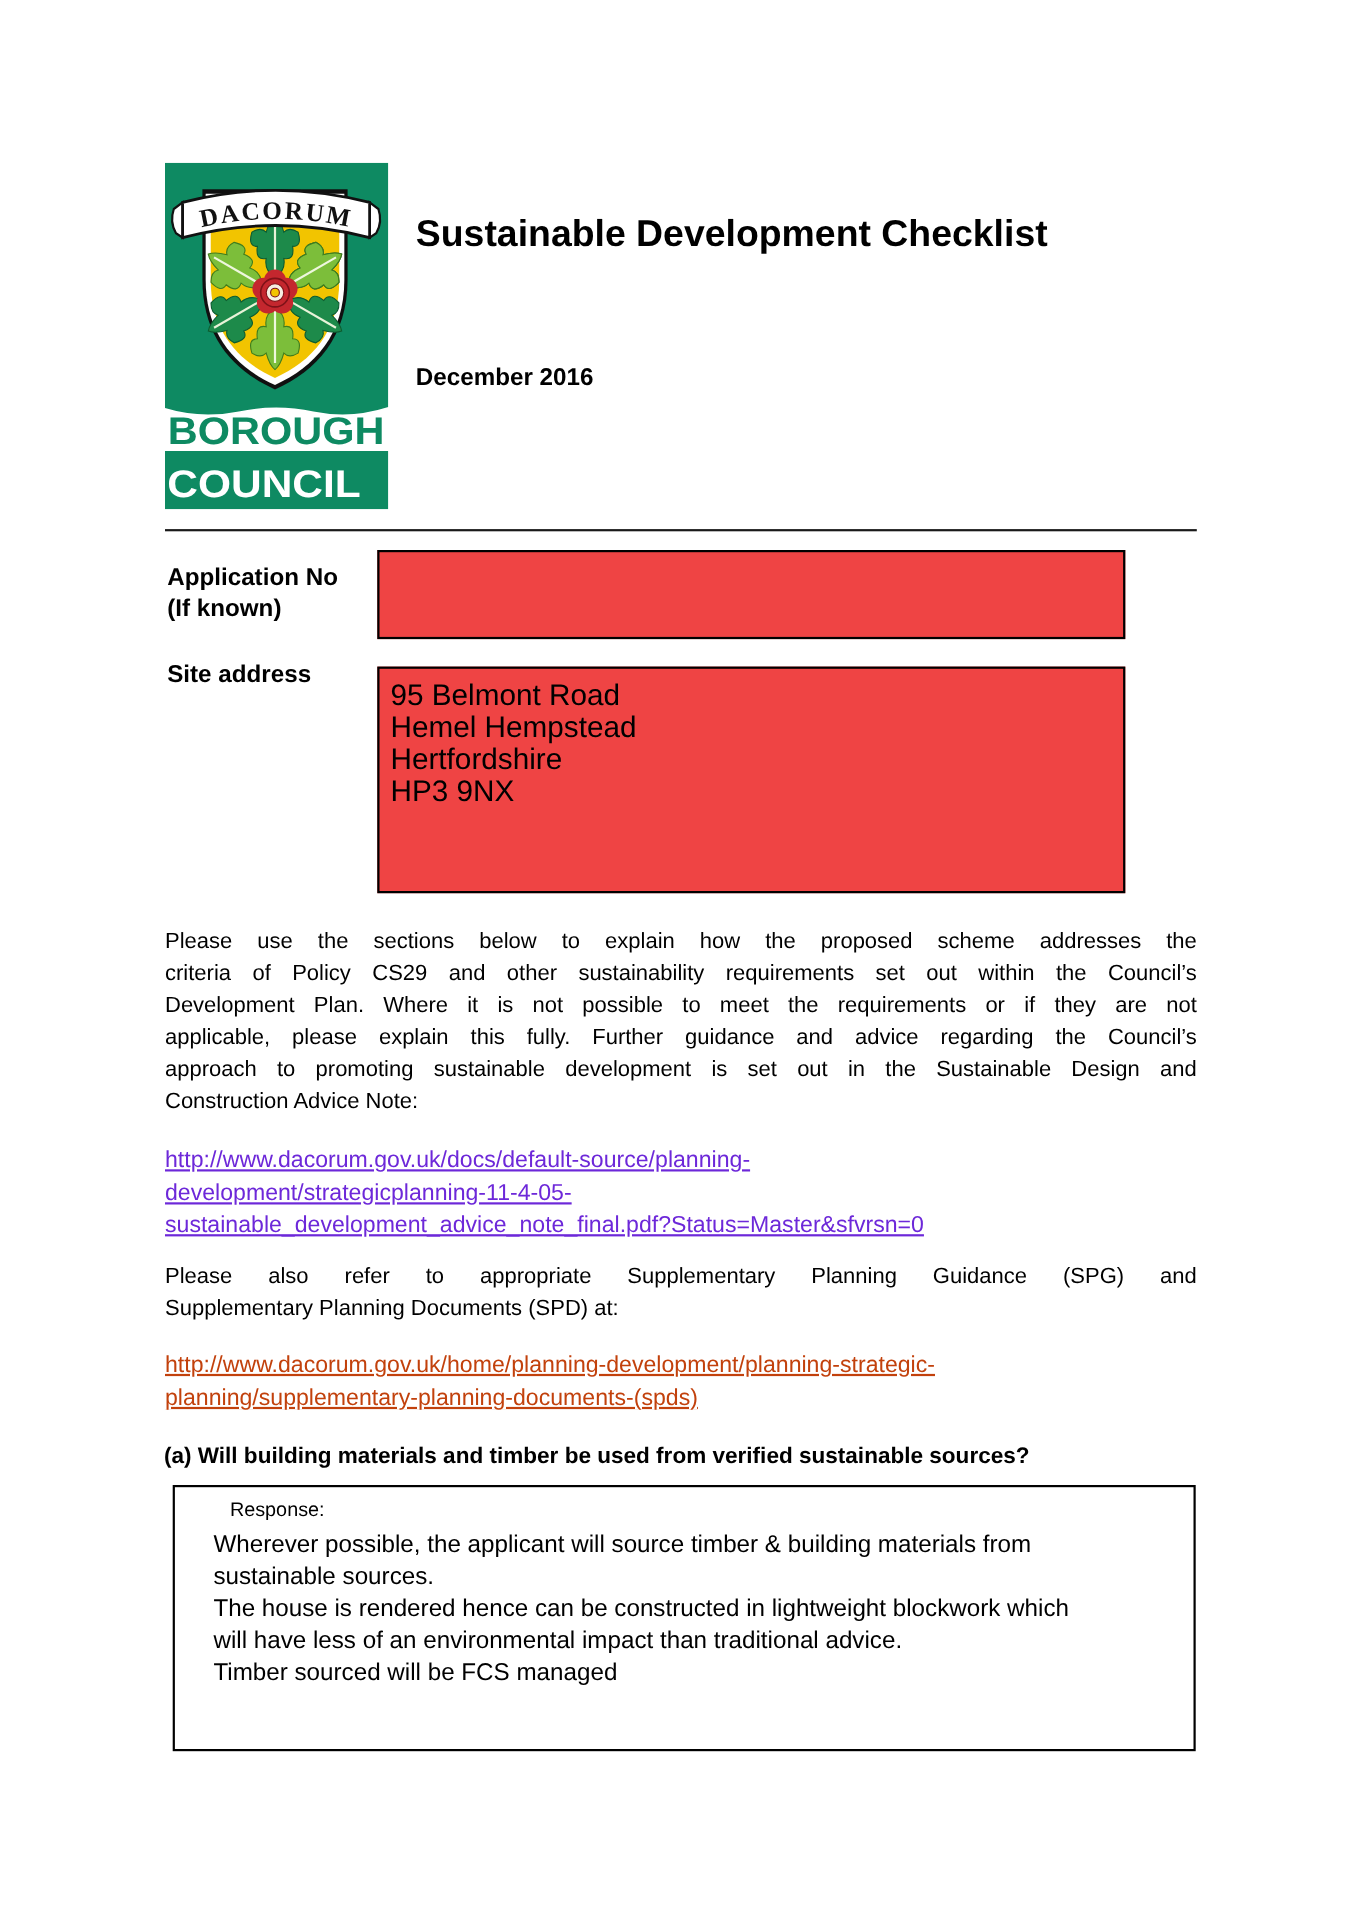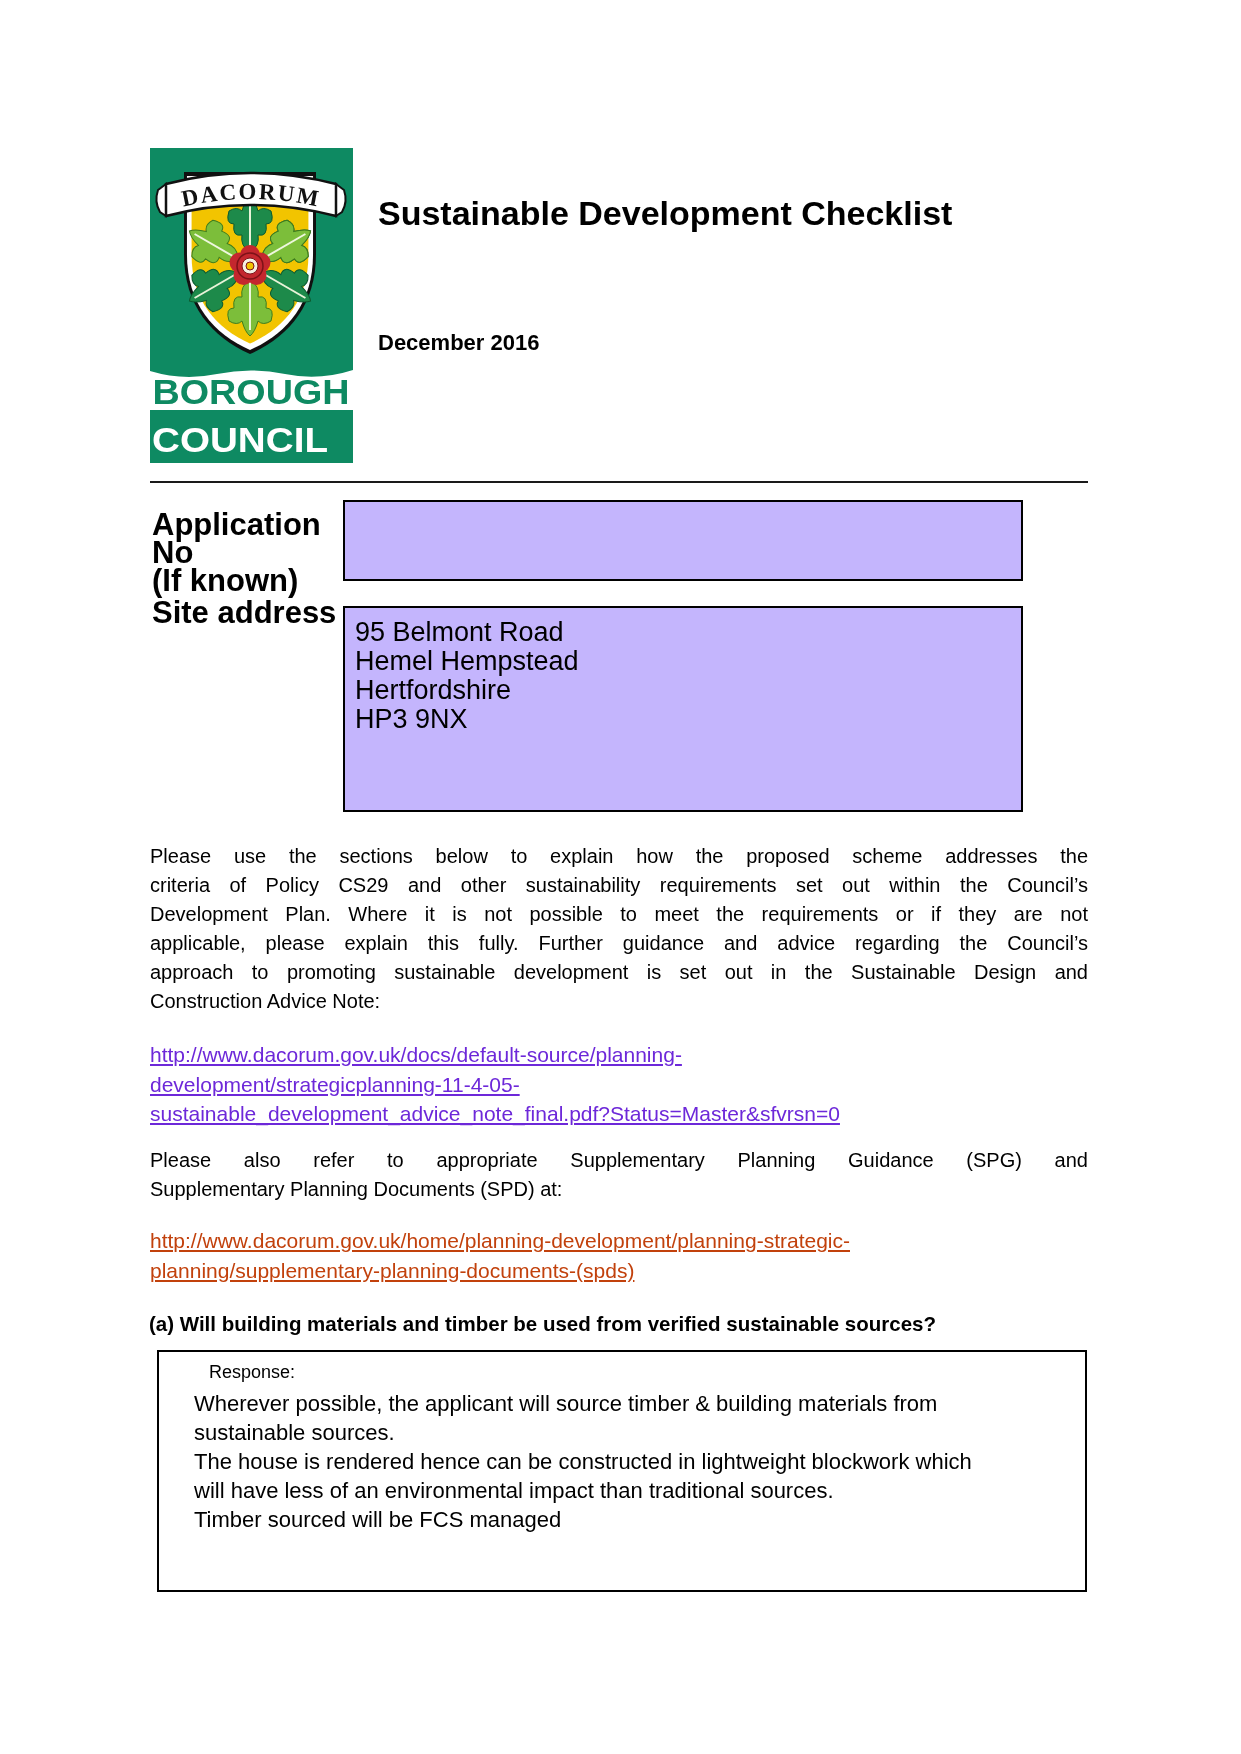"Application No" .field-label { font-size: 31px -> 22px }
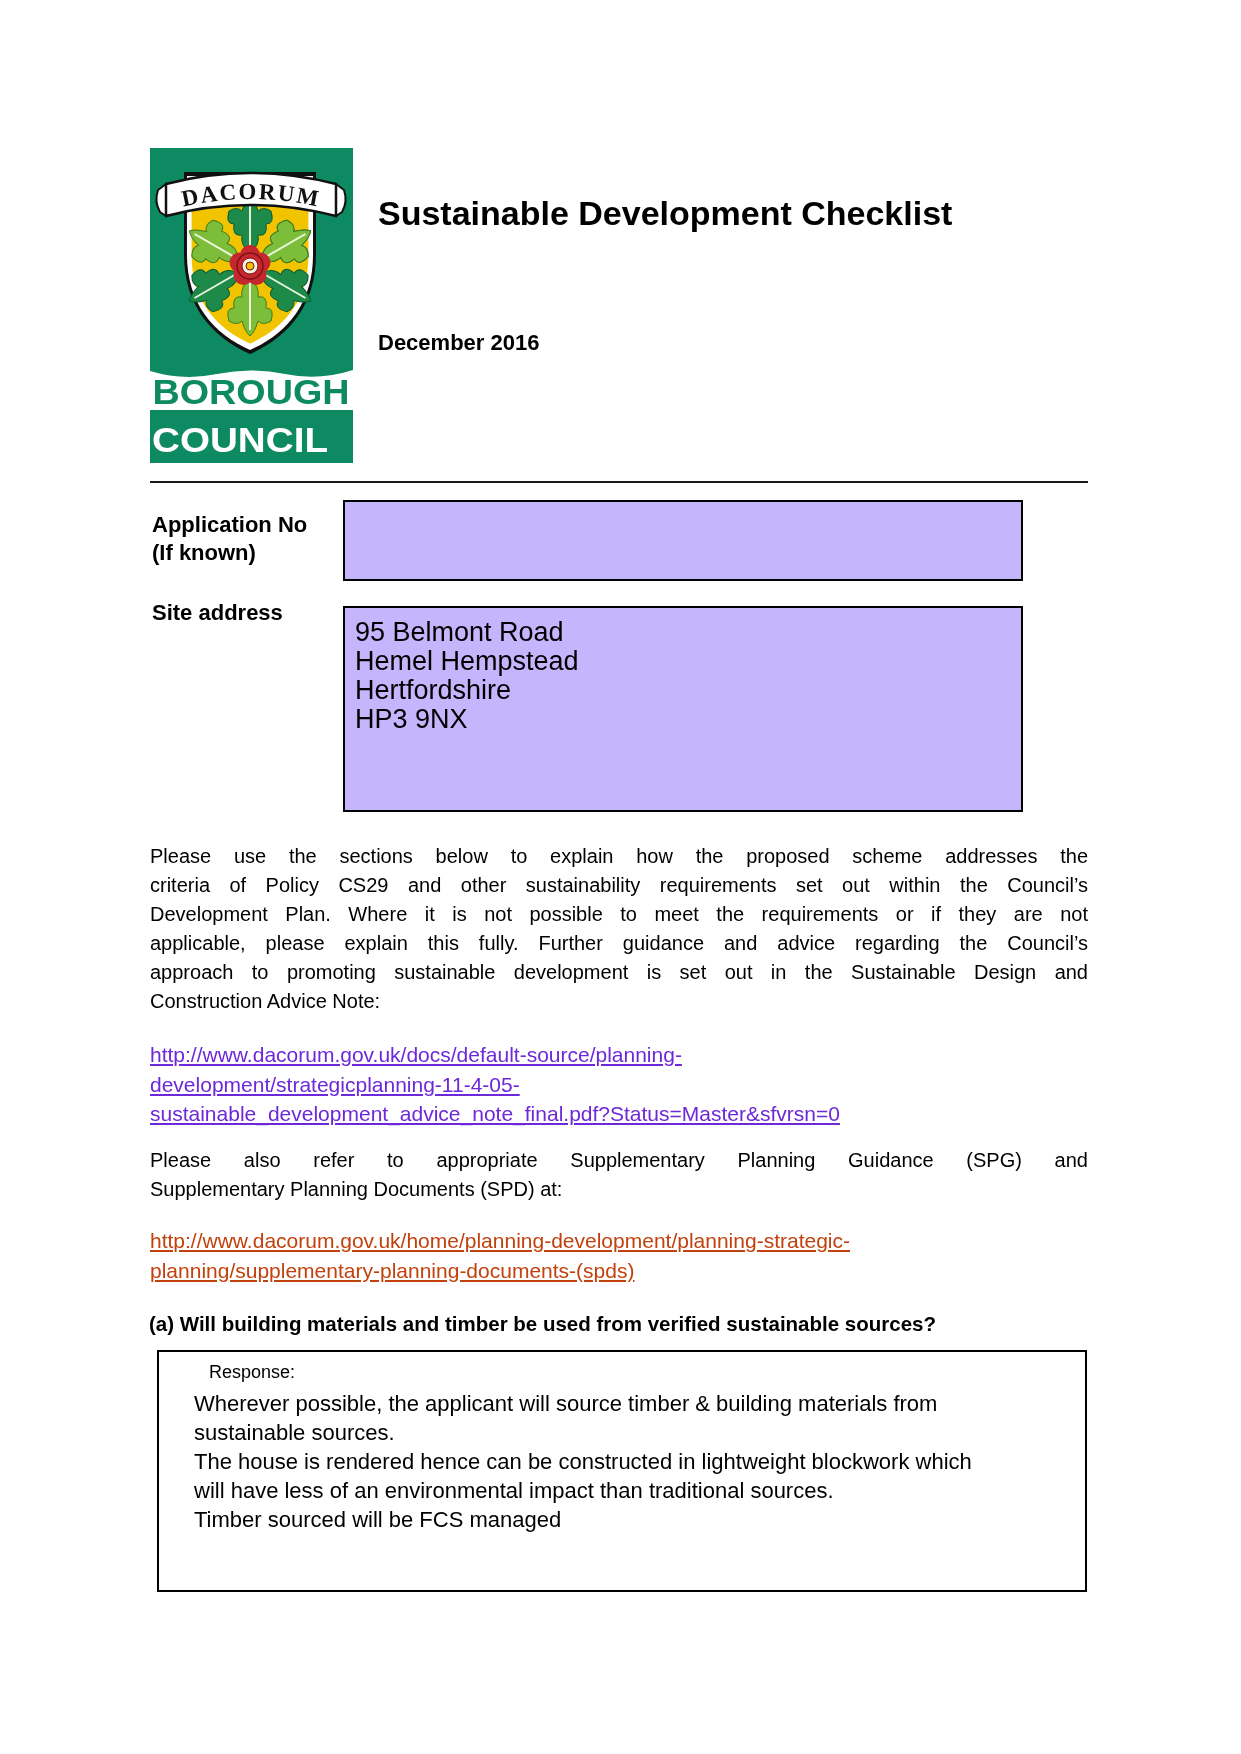"95 Belmont Road" .field-box { background: #c4b5fd -> #ef4444 }
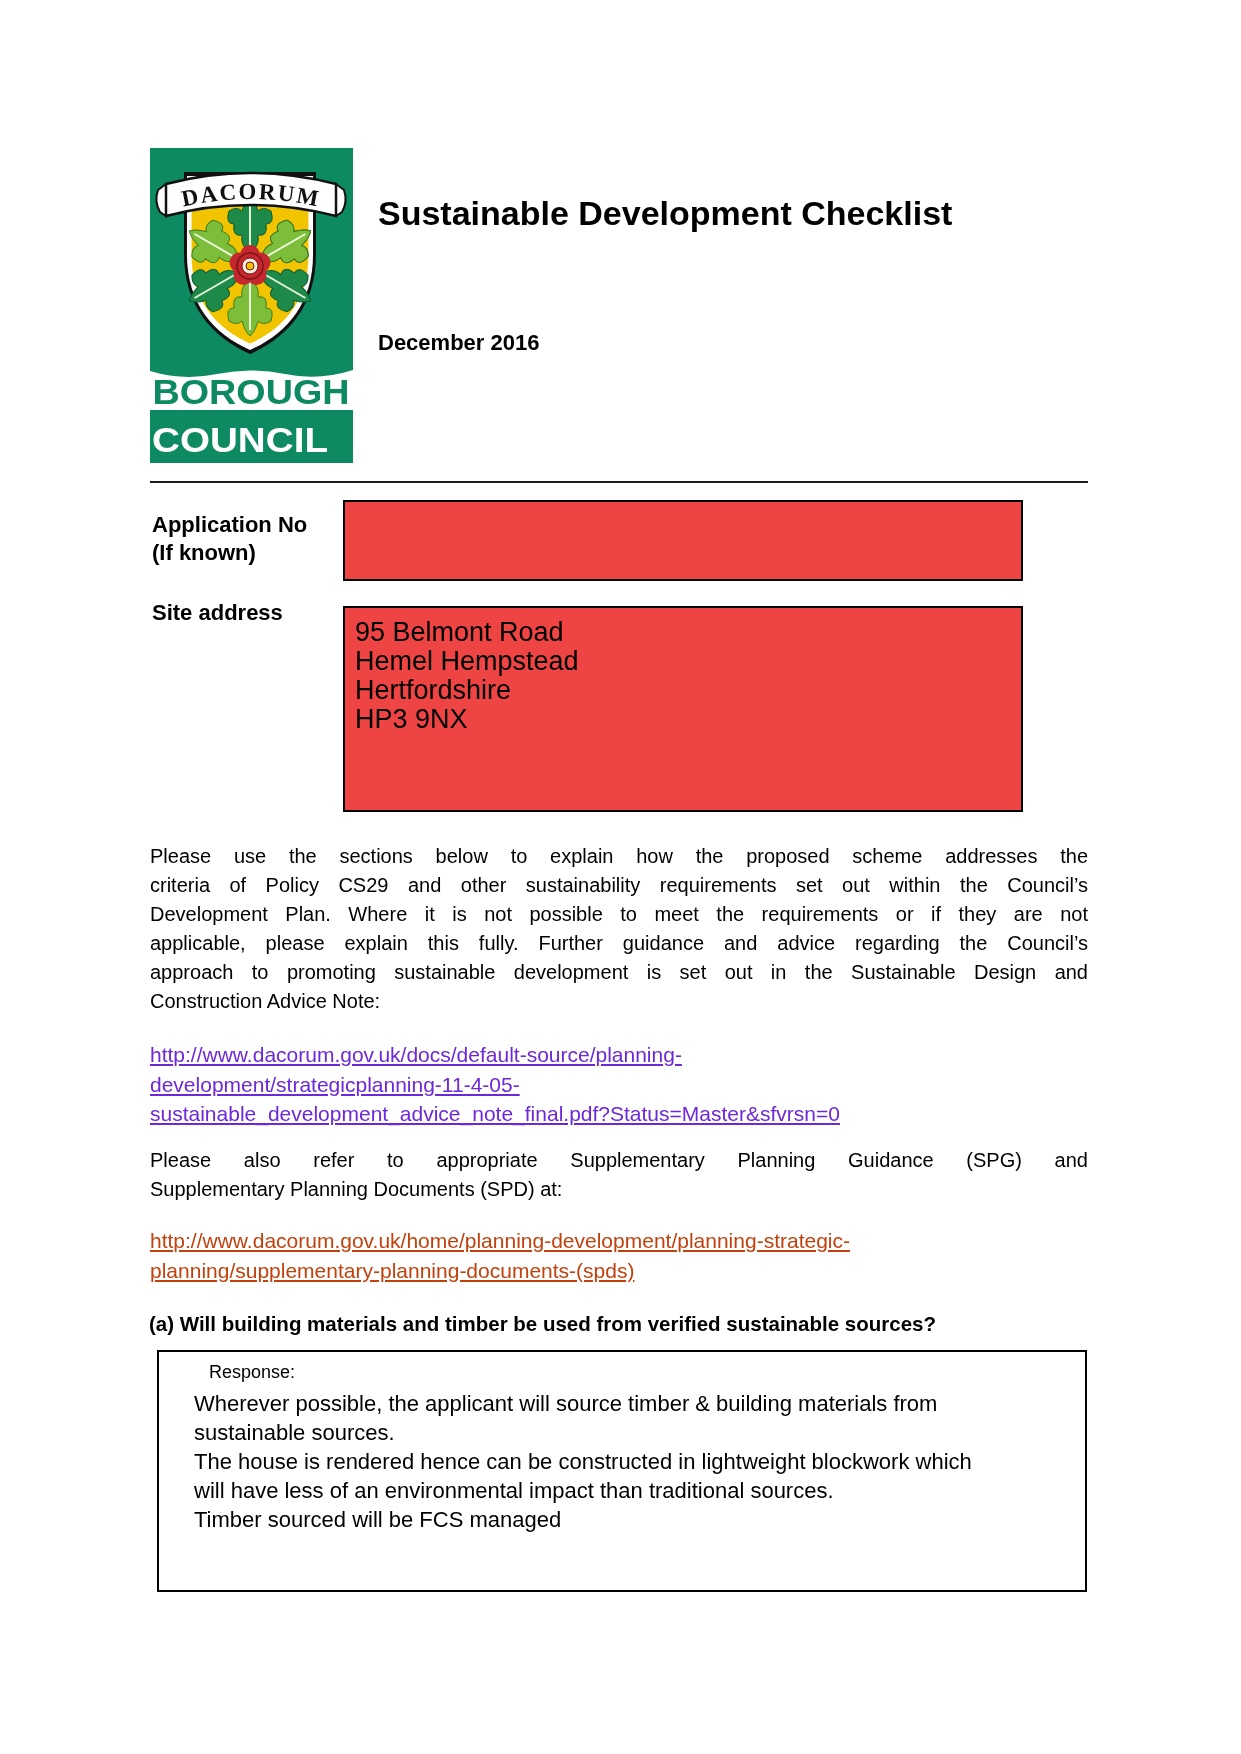"will have less of an" div.ln { text: sources -> advice }
